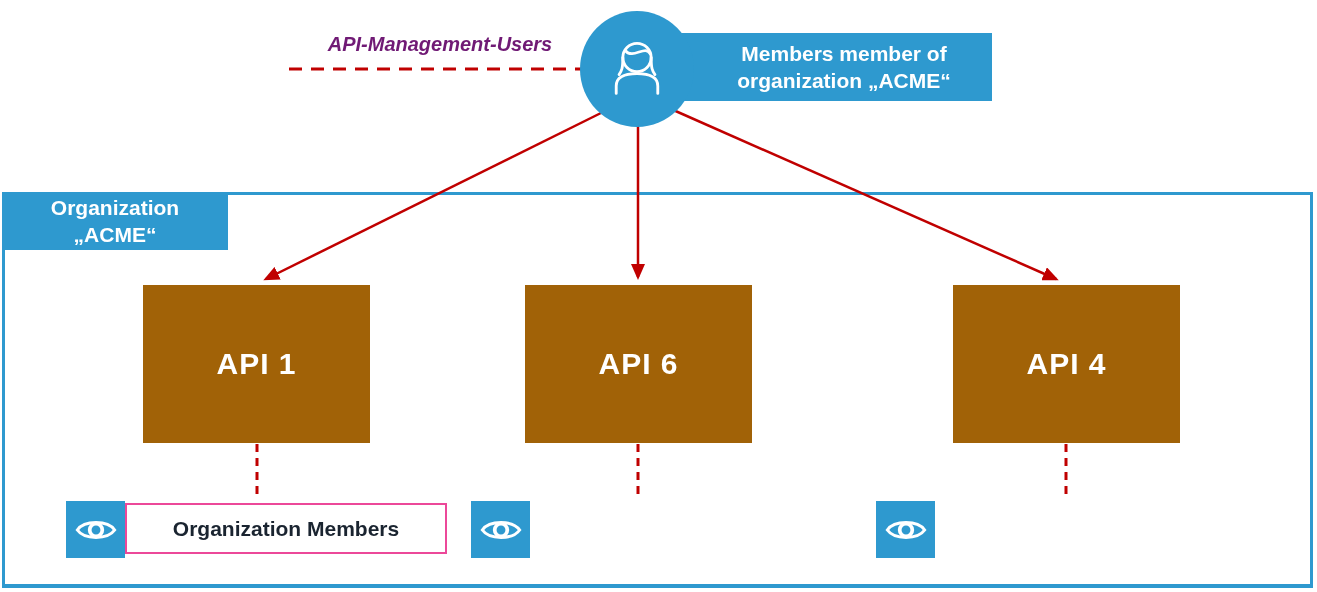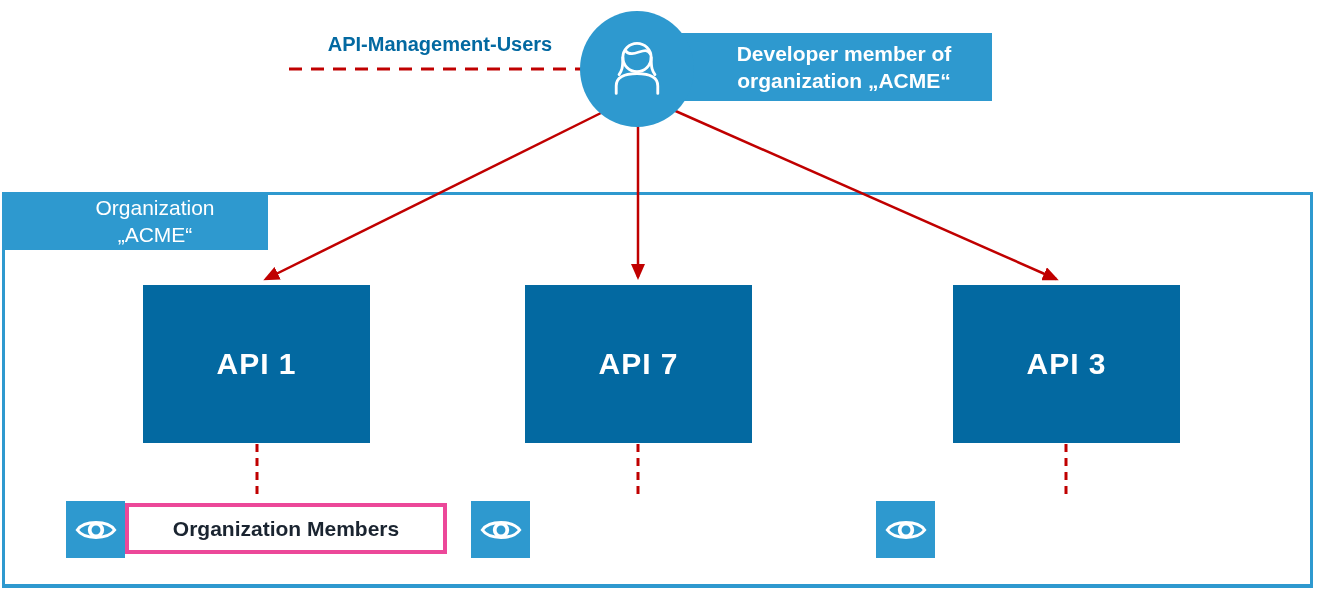"API-Management-Users" .link-label { color: #0369a1 -> #701a75; font-style: none -> italic }
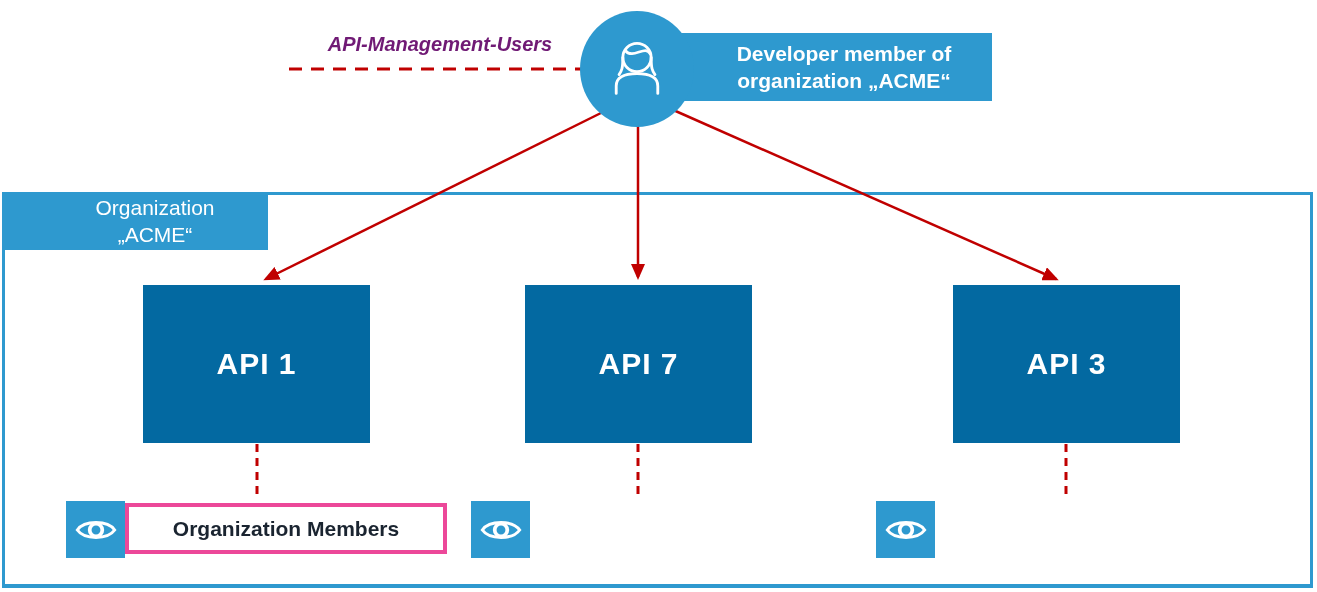"Developer member of" div.member-label { text: Developer -> Members }
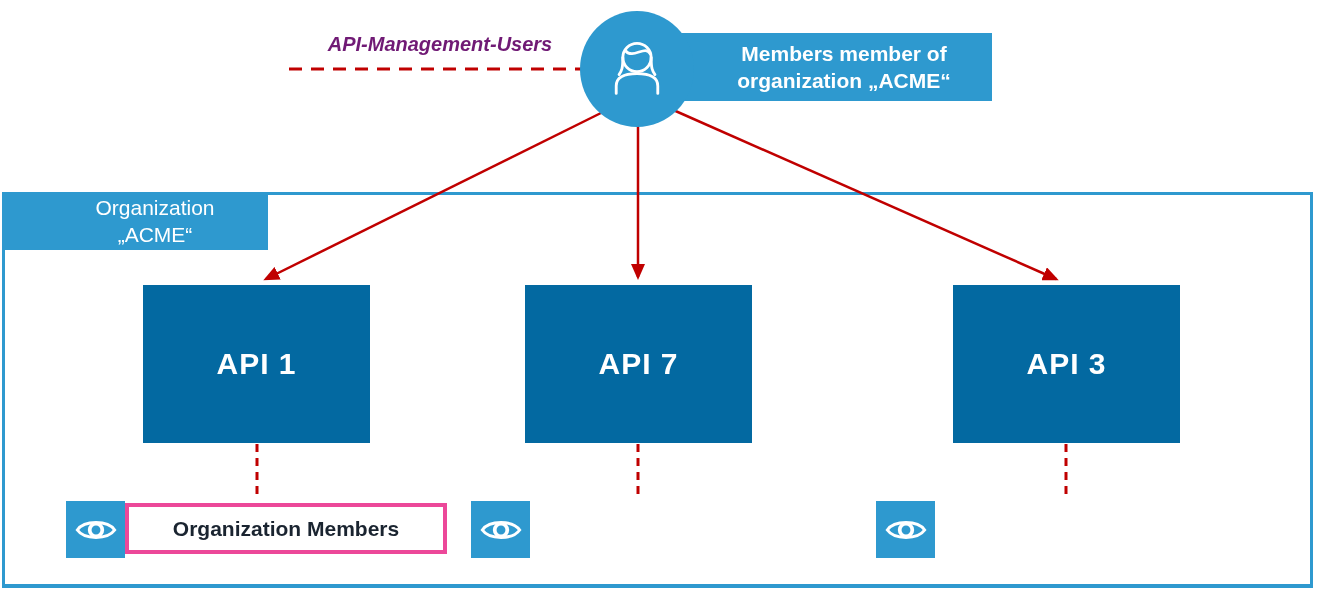"Organization" .org-label { font-weight: normal -> bold; padding-left: 40px -> none }
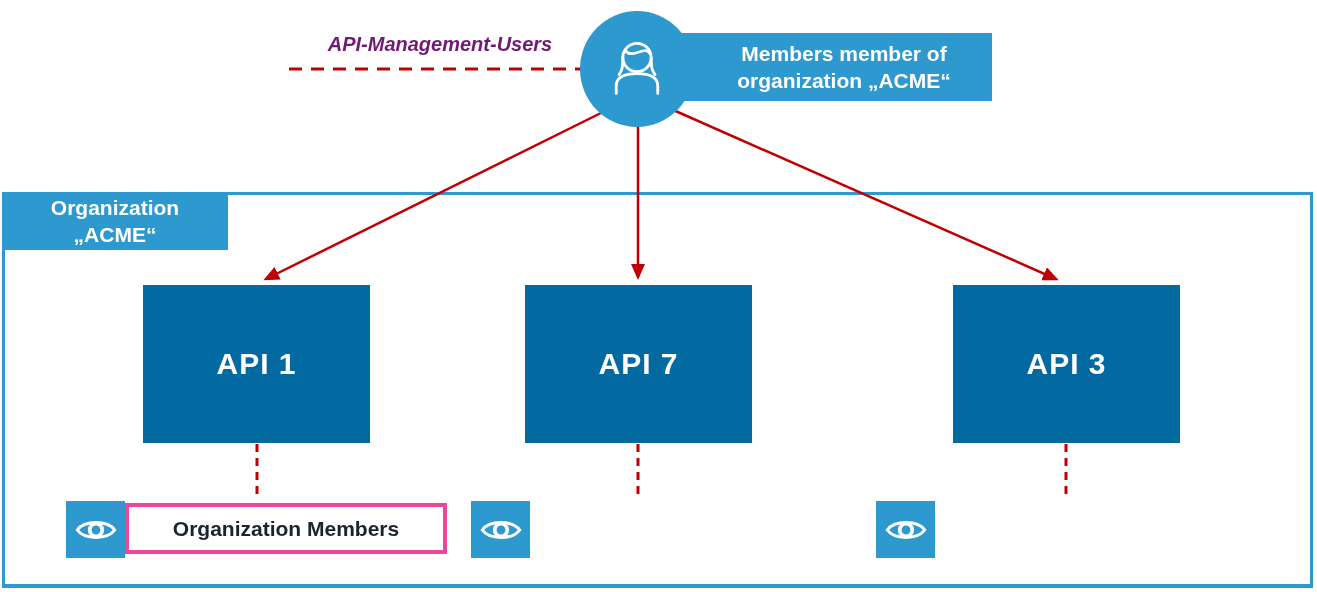"API 1" .api-box { background: #0369a1 -> #a16207 }
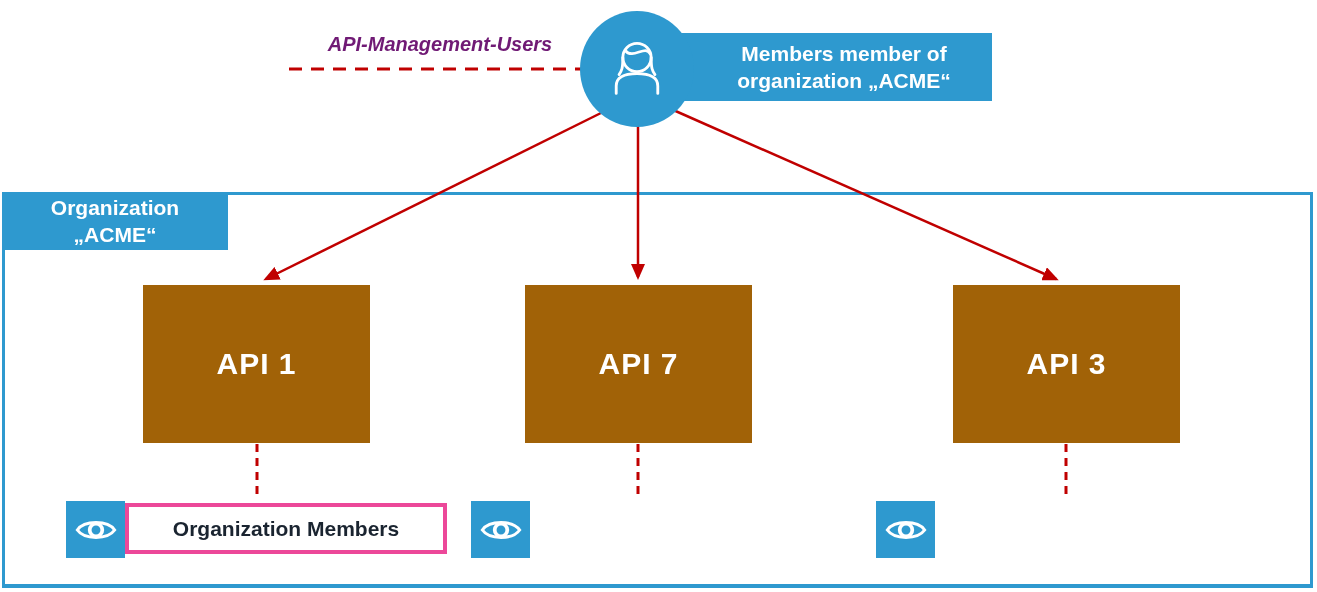"API 7" span { text: 7 -> 6 }
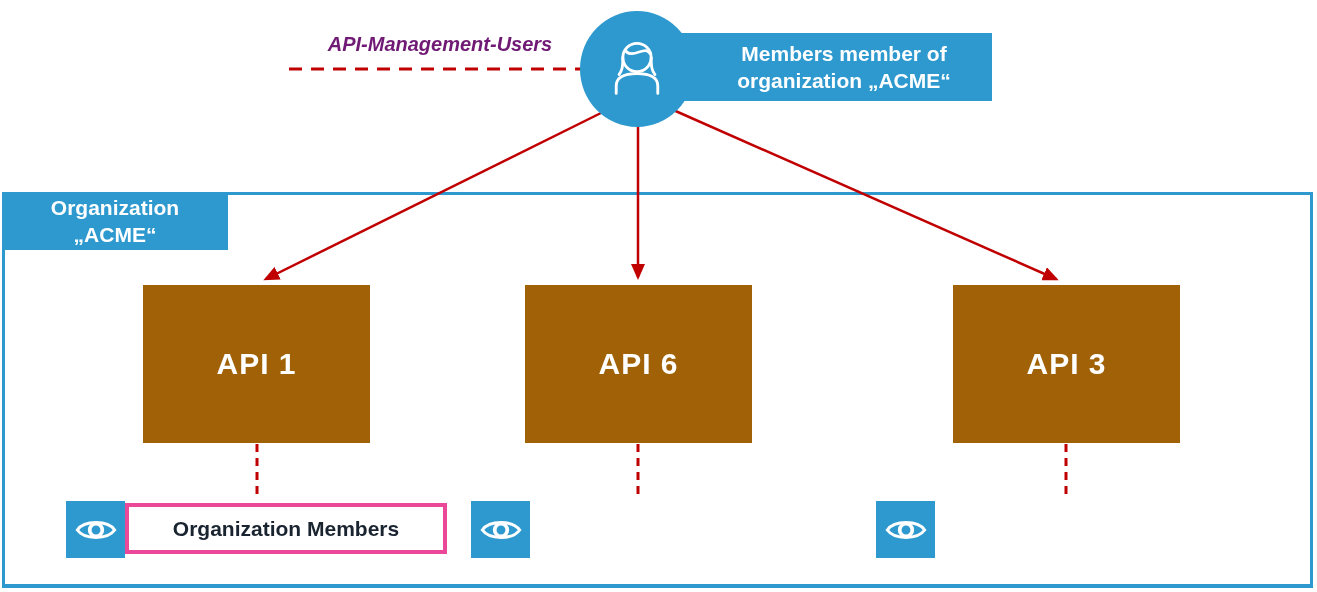"API 3" span { text: 3 -> 4 }
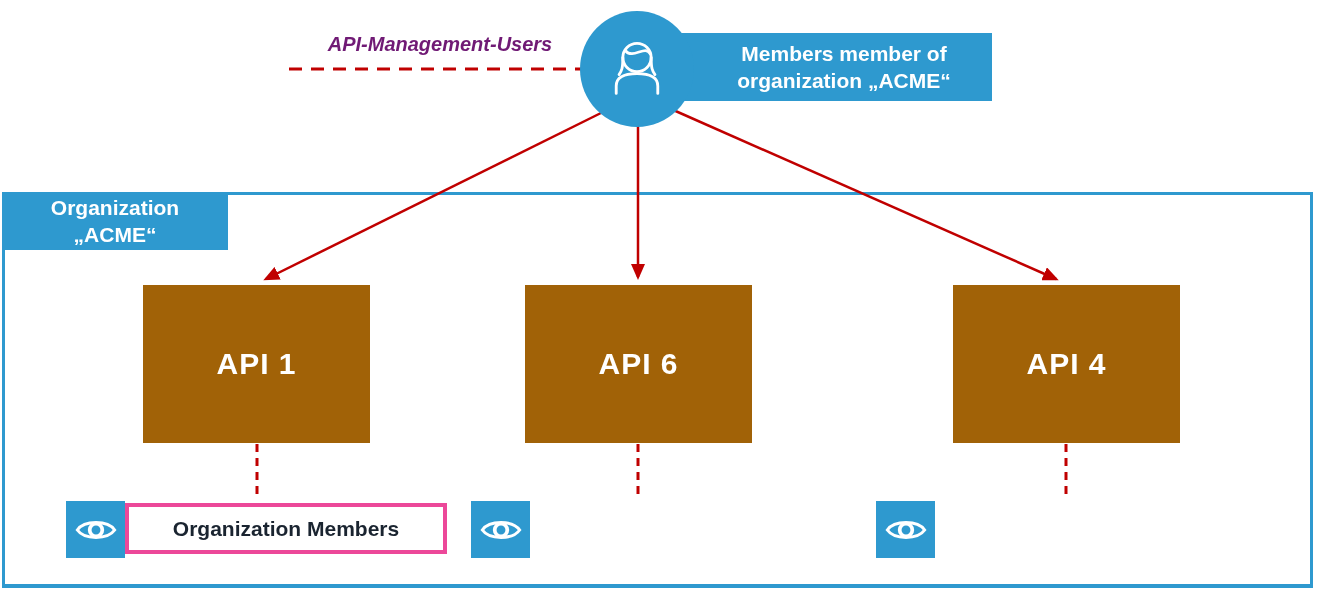"Organization Members" .perm-box { border: 4px solid #ec4899 -> 2px solid #ec4899 }
